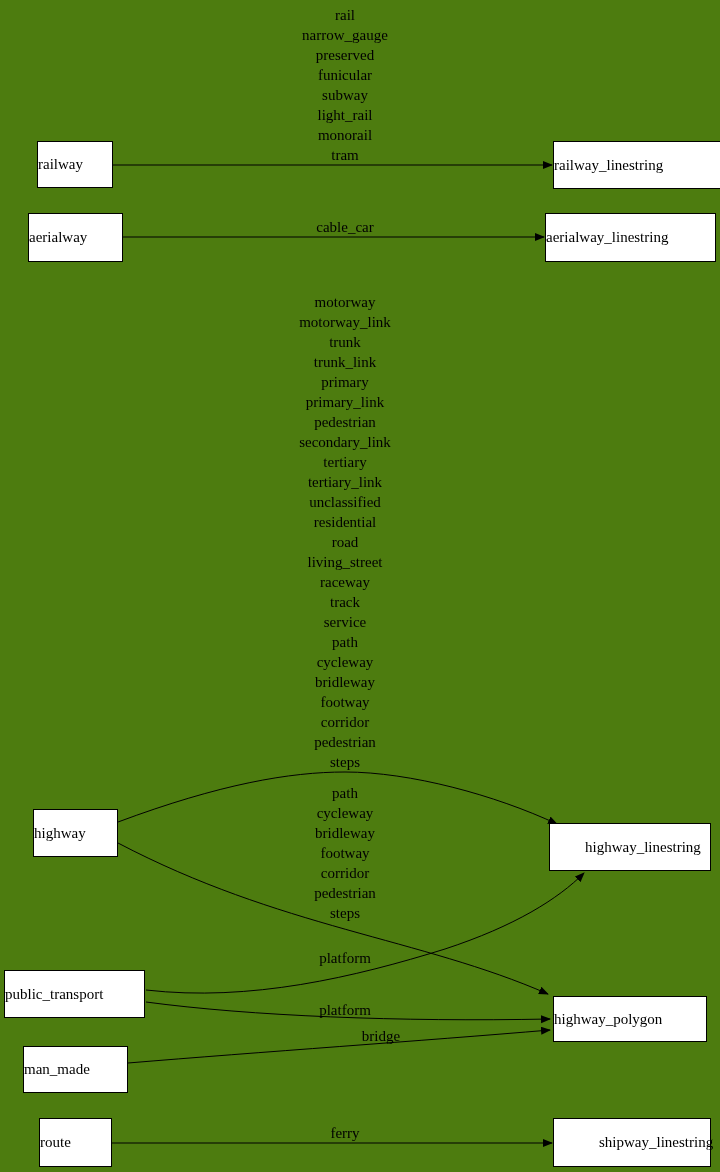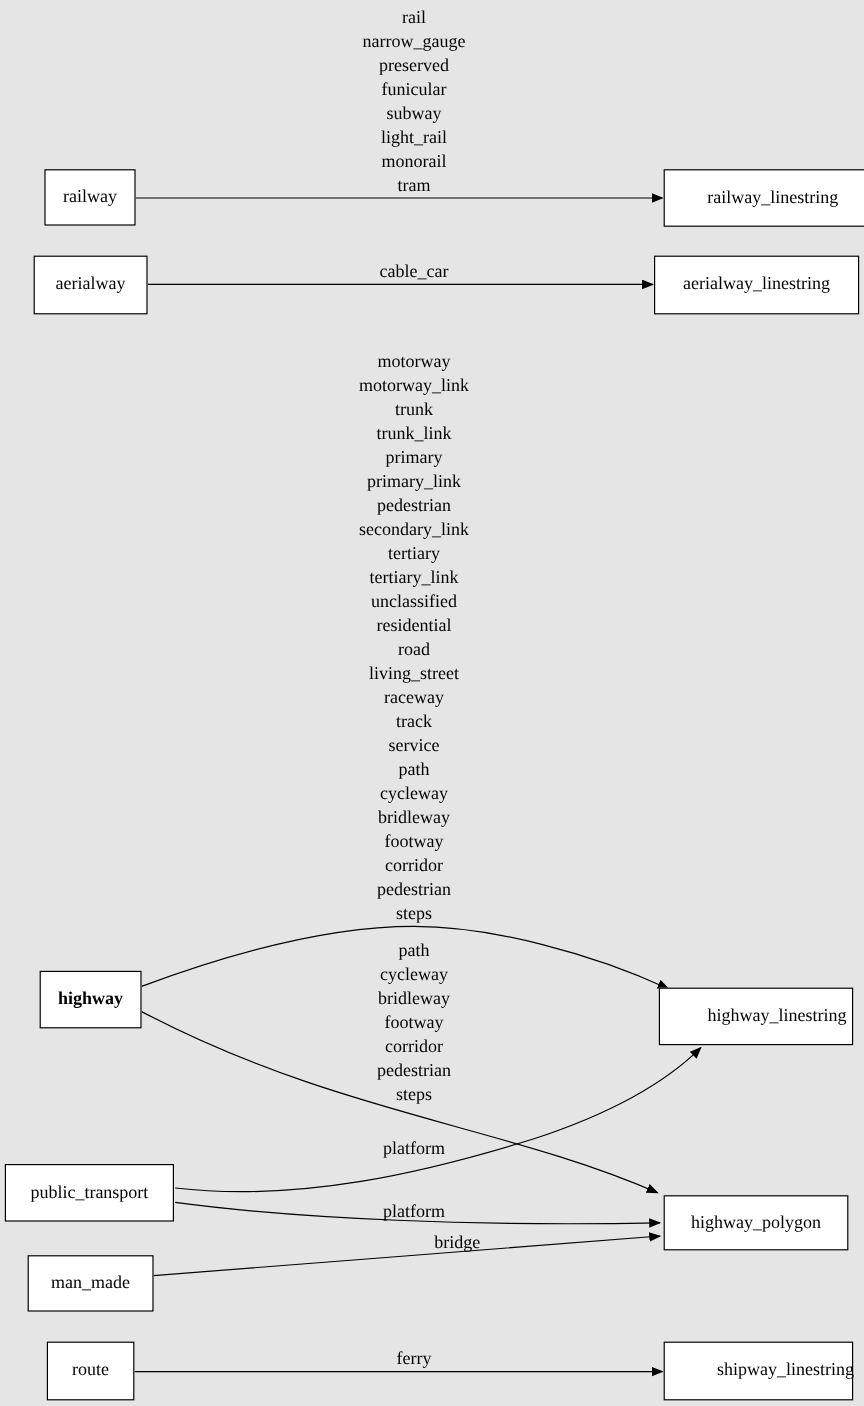"rail" .canvas { background: #e5e5e5 -> #4d7c0f }
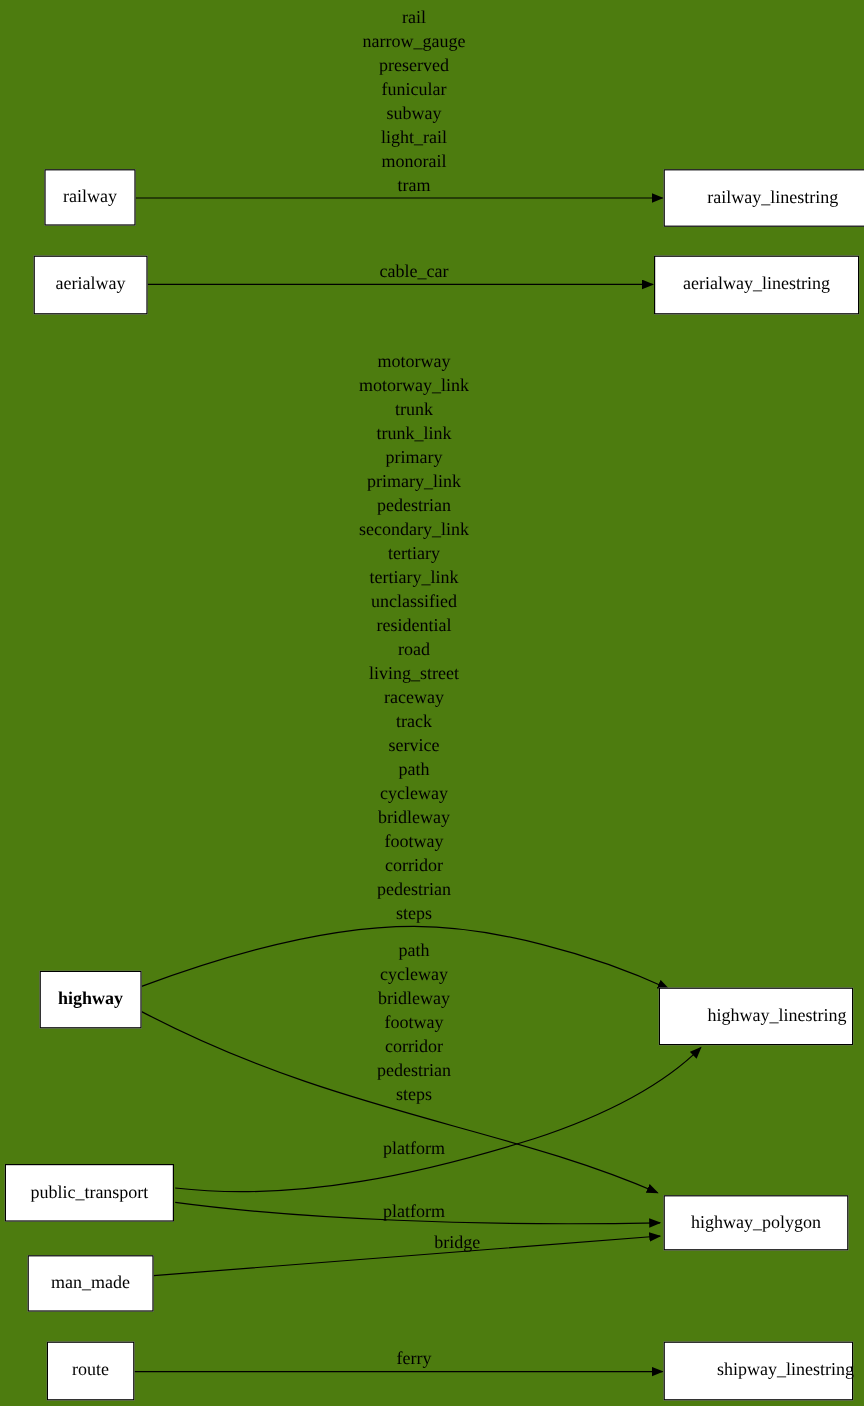"railway" .node { justify-content: center -> none }
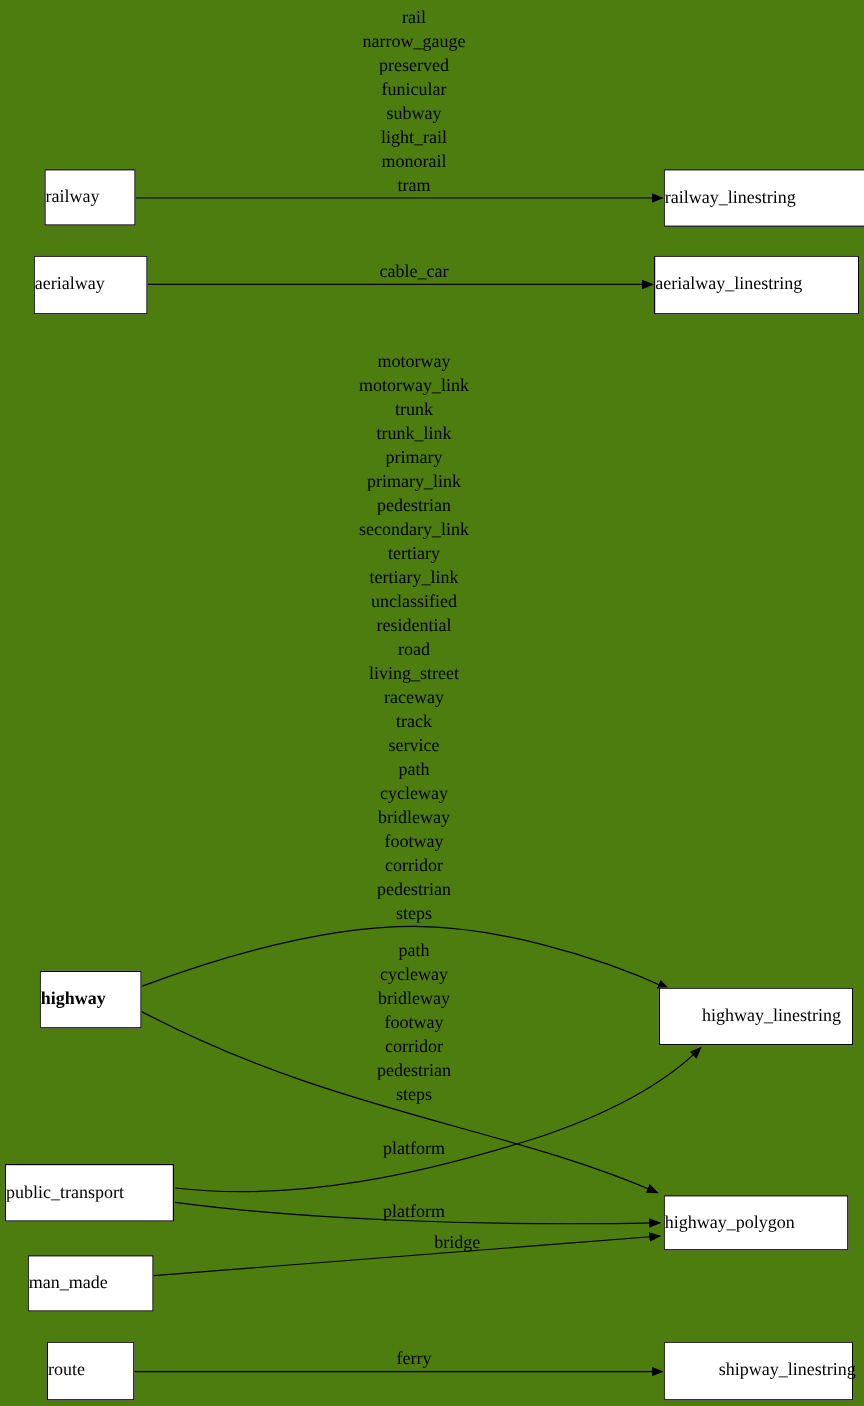"highway" div.node { font-weight: bold -> none }
